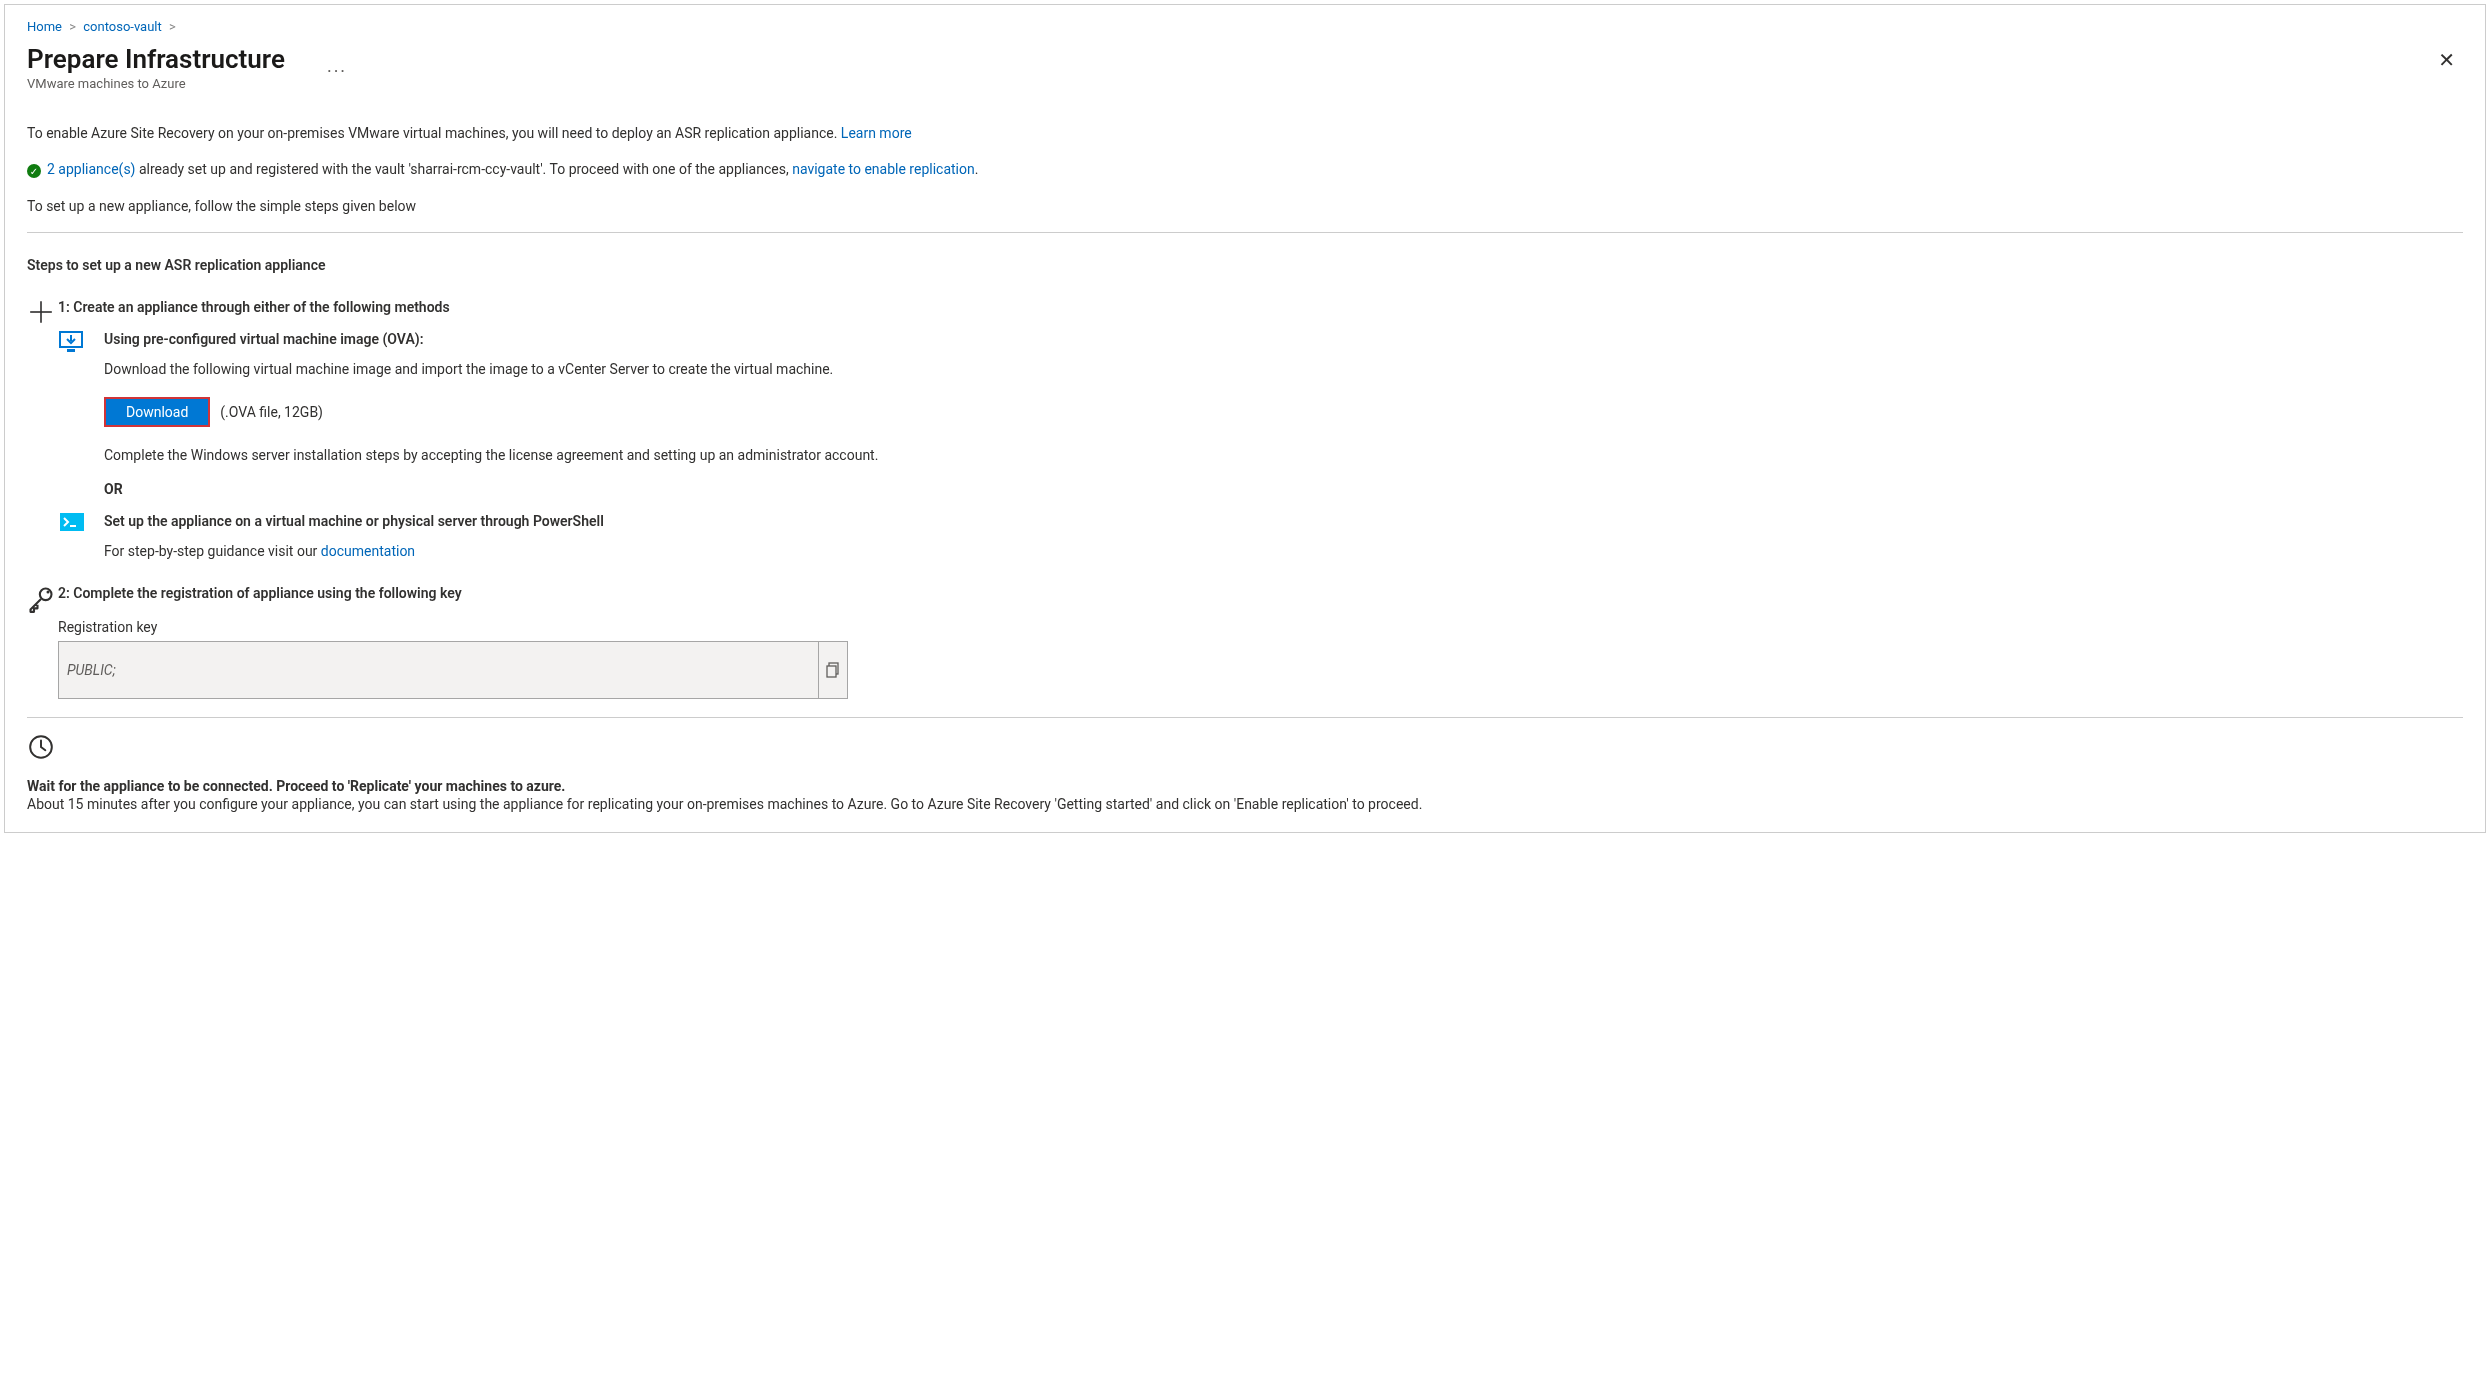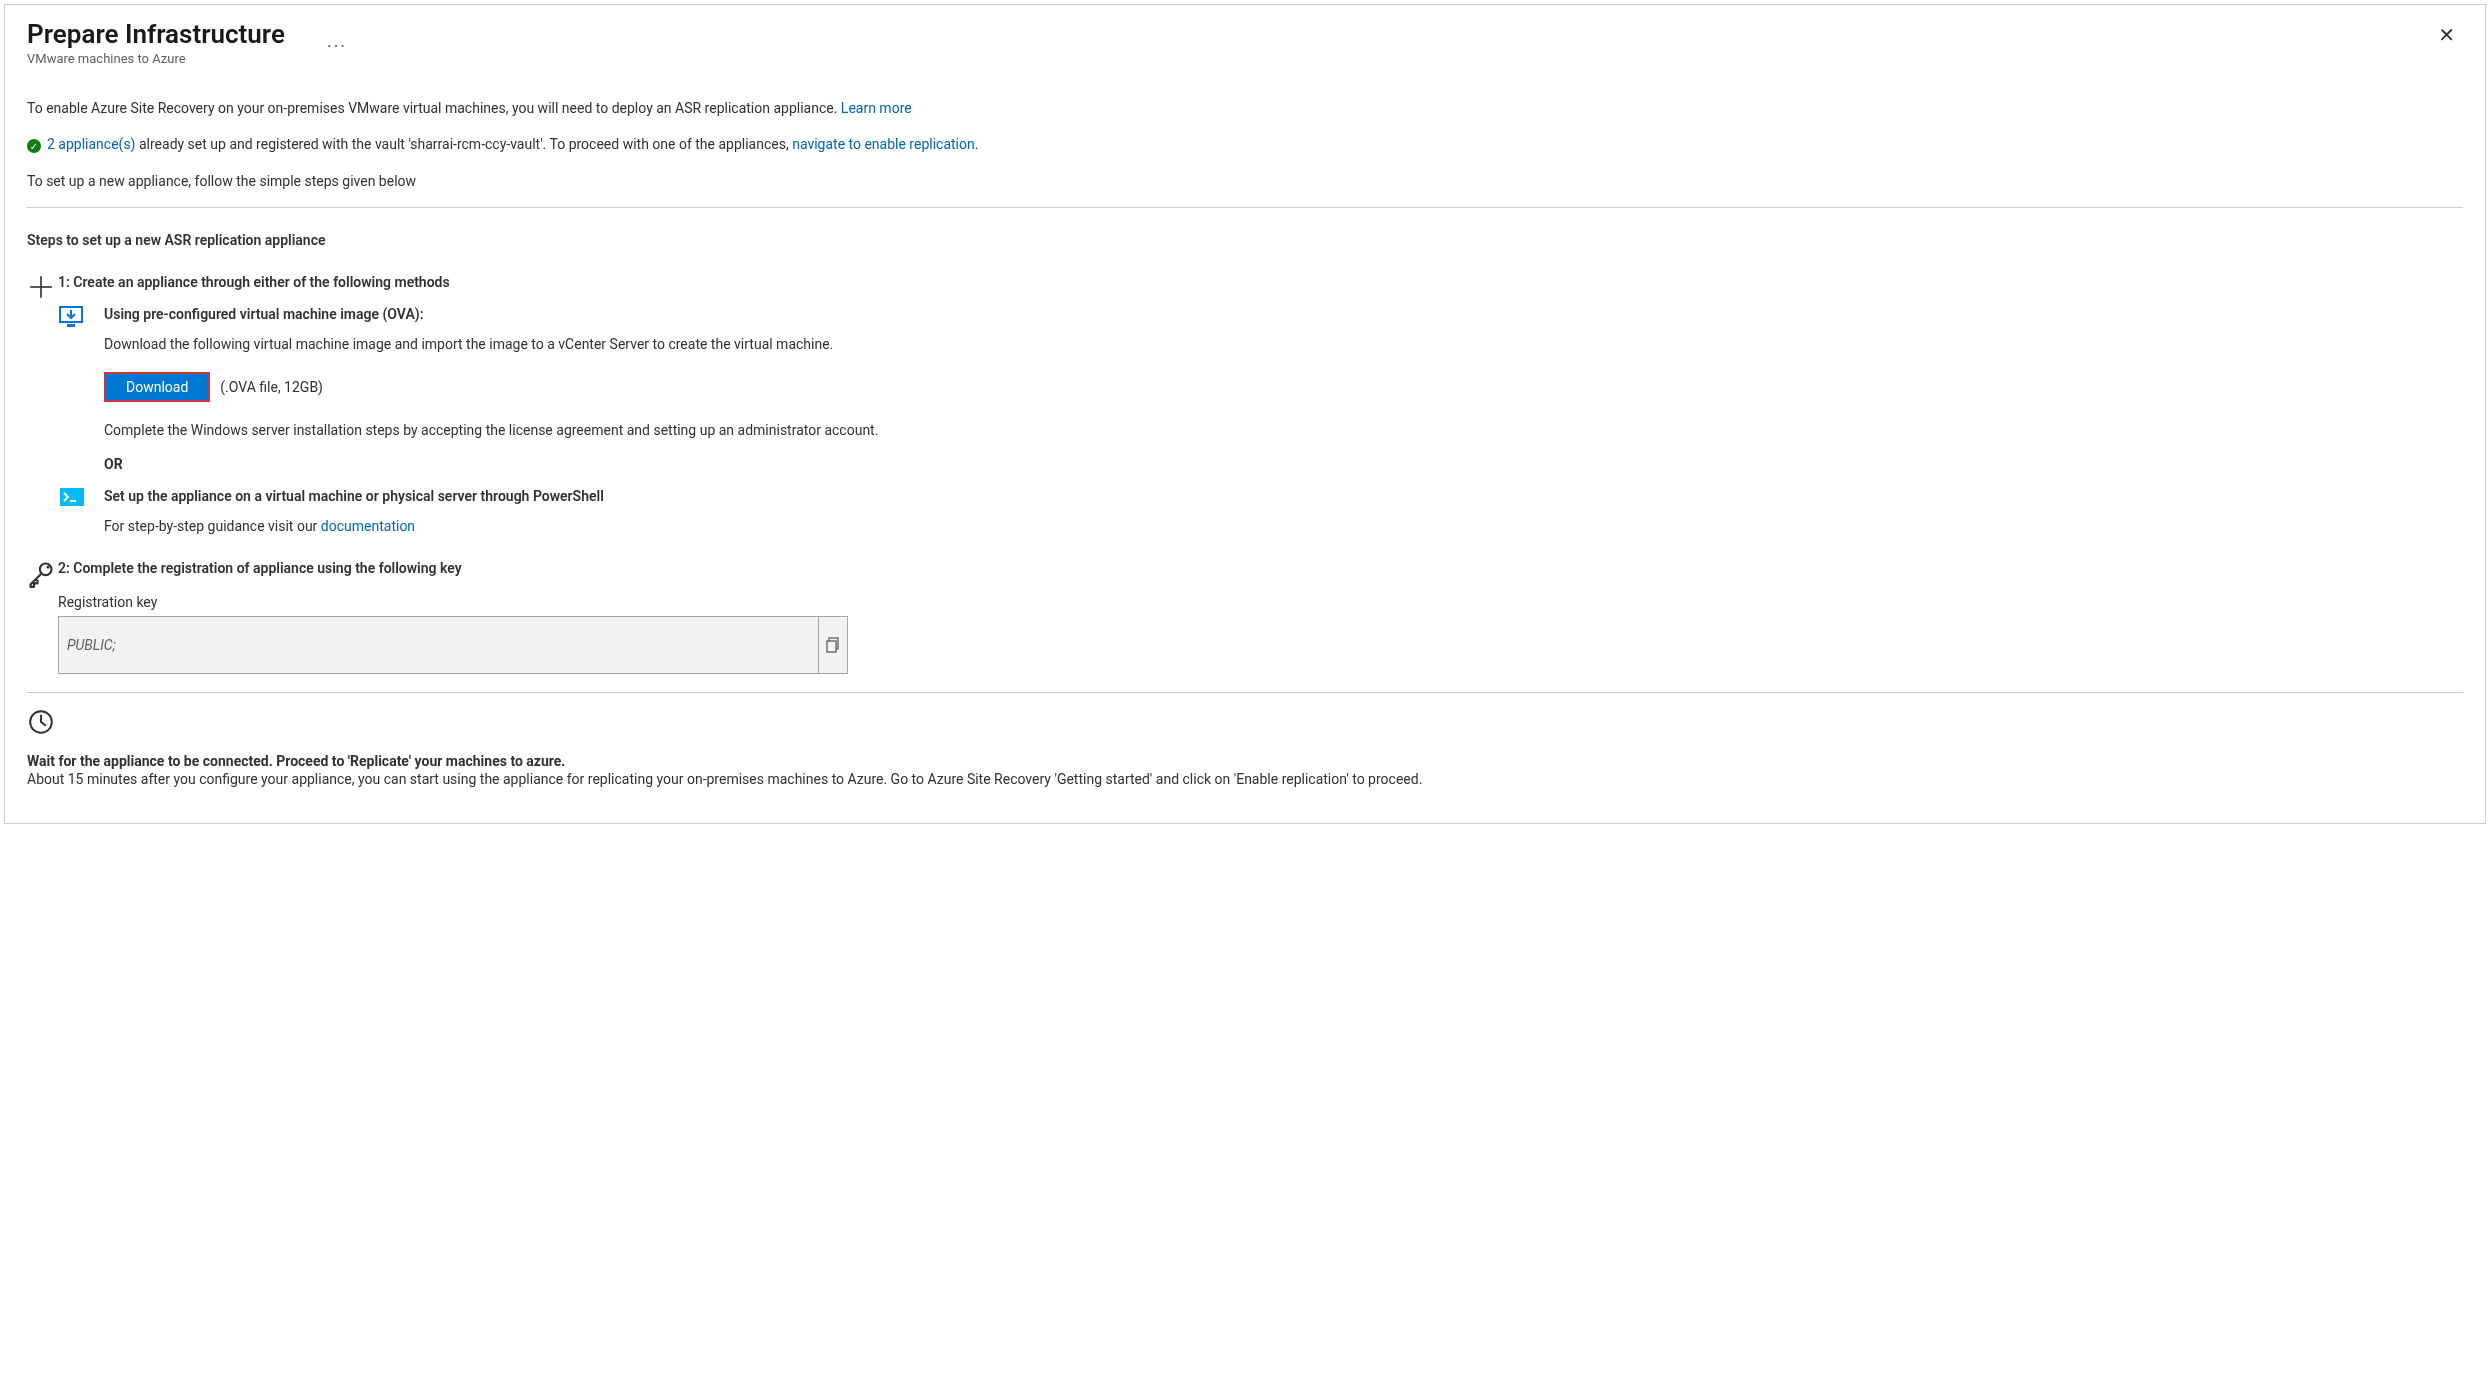"Home > contoso-vault >" div.breadcrumb { html: none -> <div> <a>Home</a> <span>&gt;</span> <a>contoso-vault</a> <span>&gt;</span> </div> }
